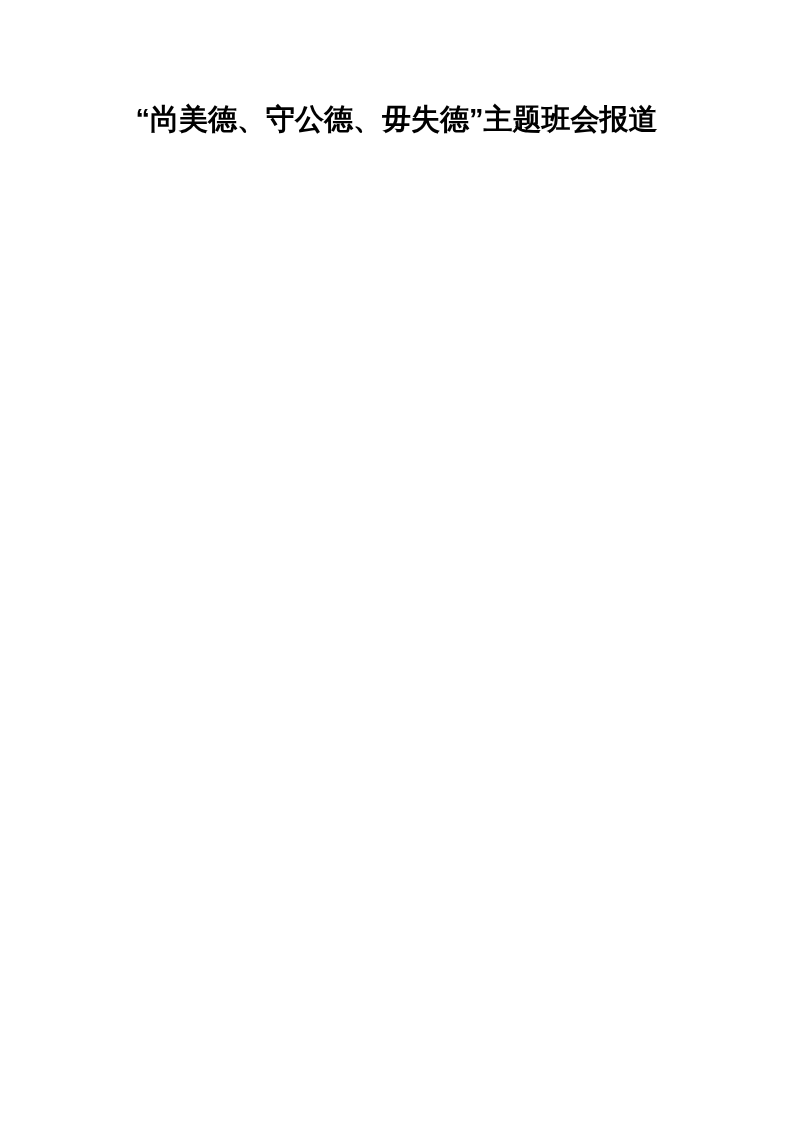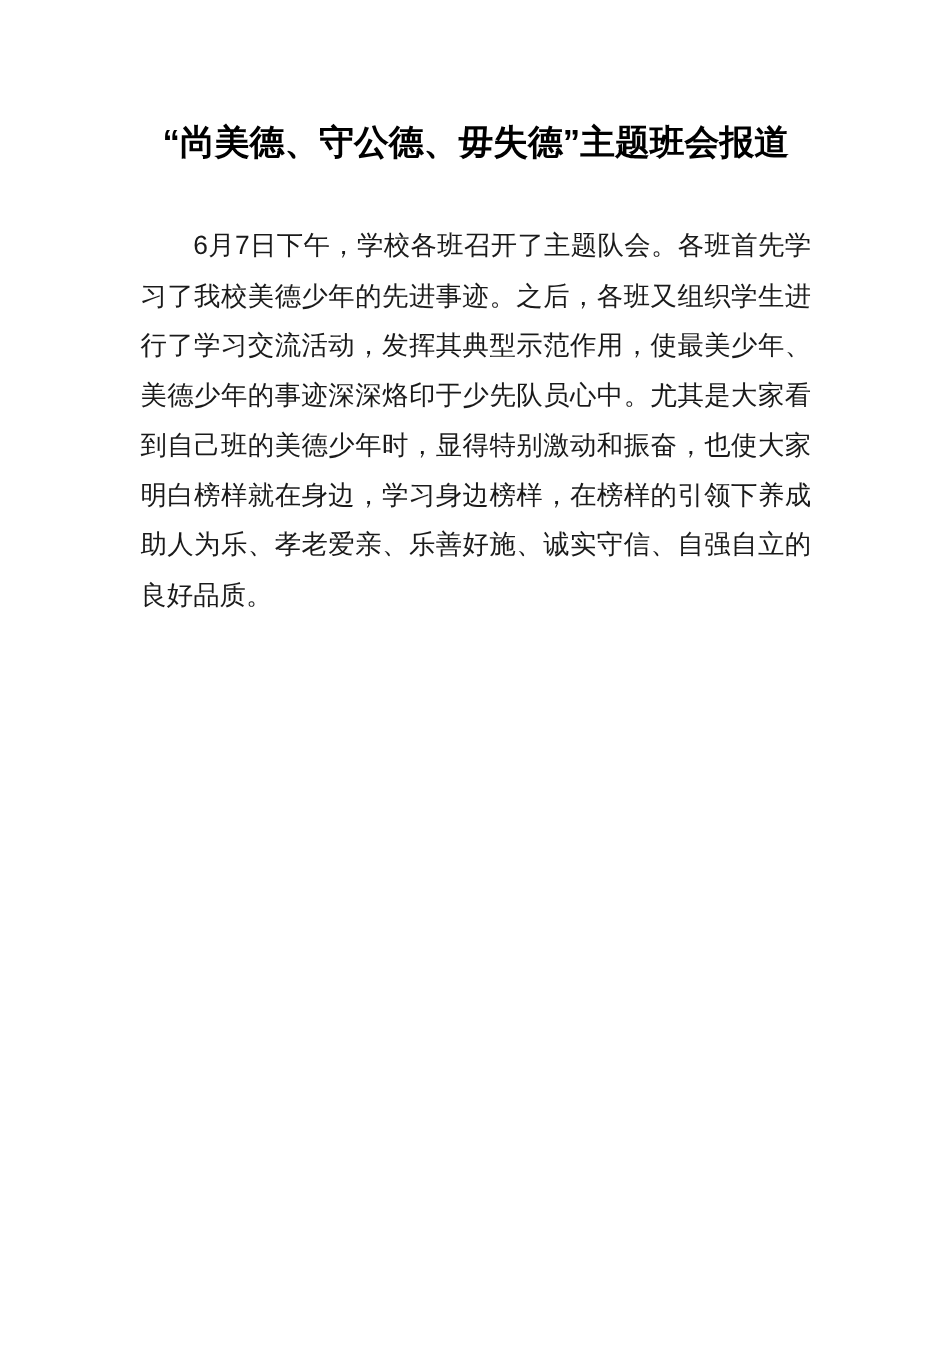"6月7日下午，学校各班召开了主题队会。各班首先学习了我校美德少年的先进事迹。之后" p.doc-paragraph { html: <p>6月7日下午，学校各班召开了主题队会。各班首先学习了我校美德少年的先进事迹。之后，各班又组织学生进行了学习交流活动，发挥其典型示范作用，使最美少年、美德少年的事迹深深烙印于少先队员心中。尤其是大家看到自己班的美德少年时，显得特别激动和振奋，也使大家明白榜样就在身边，学习身边榜样，在榜样的引领下养成助人为乐、孝老爱亲、乐善好施、诚实守信、自强自立的良好品质。</p> -> none }
